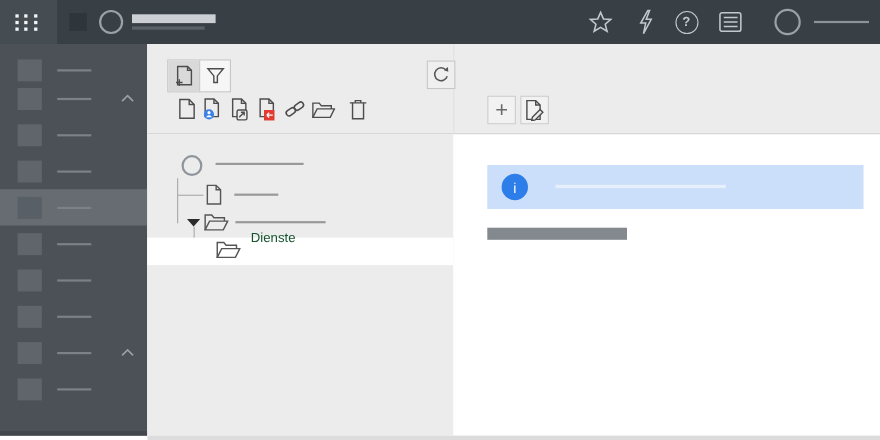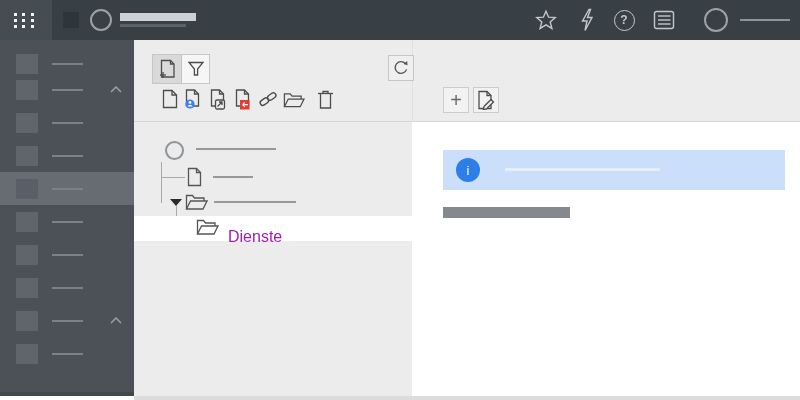"Dienste" .t-label { color: #a21caf -> #14532d; font-size: 16px -> 12px; top: 106px -> 87px }
